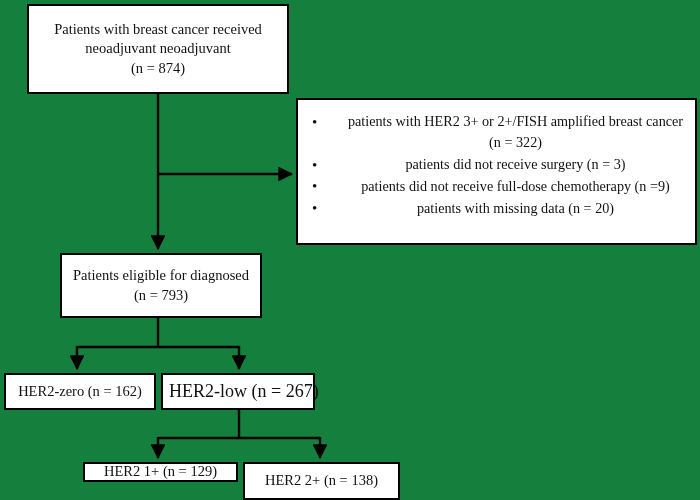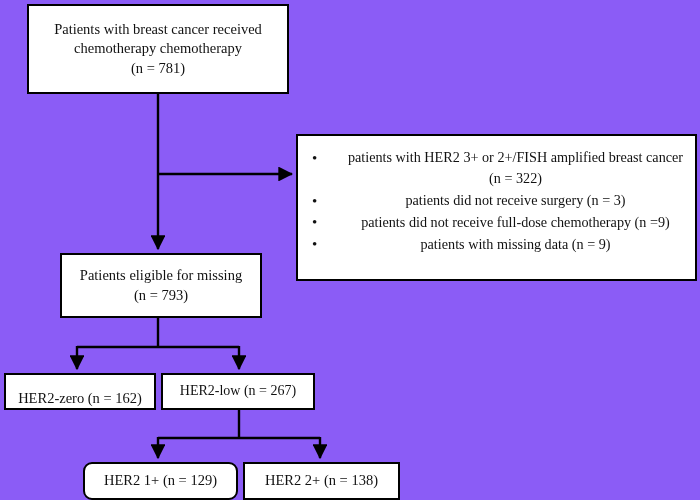"Patients with breast cancer received" #flowchart { background: #8b5cf6 -> #15803d }
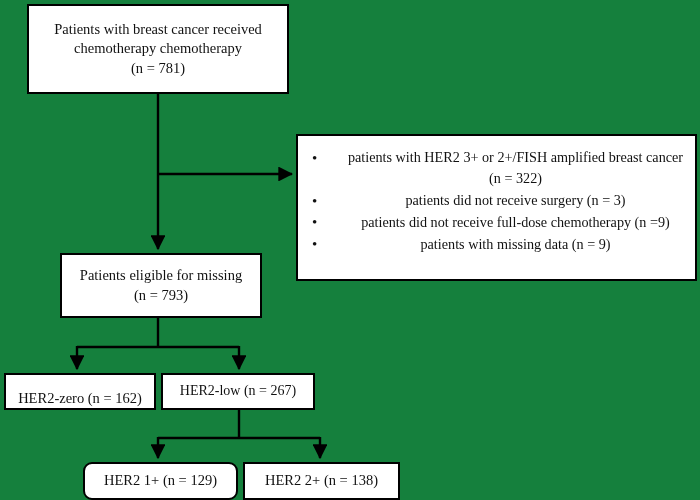"chemotherapy chemotherapy" div { text: chemotherapy chemotherapy -> neoadjuvant neoadjuvant }
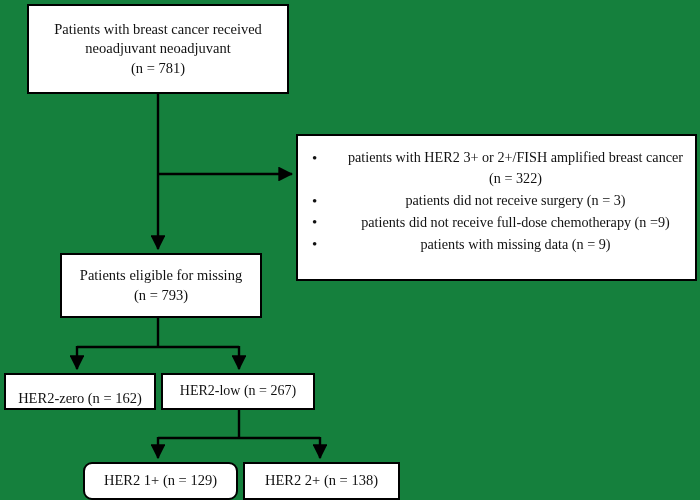"(n = 781)" div { text: 781 -> 874 }
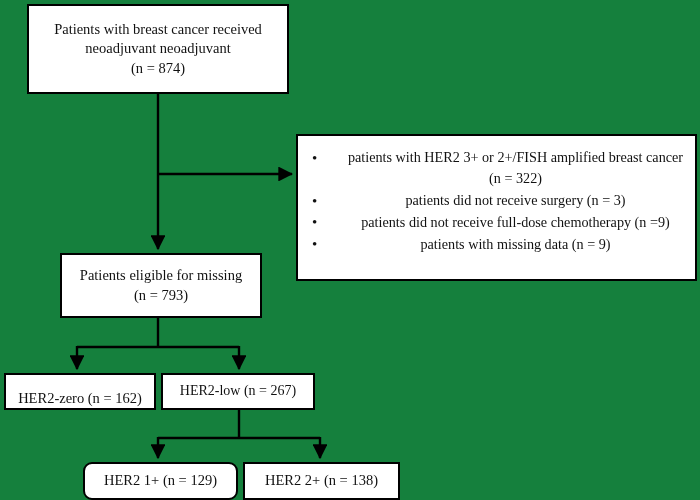"patients with HER2 3+ or" #node-excluded { margin-top: 36px -> none }
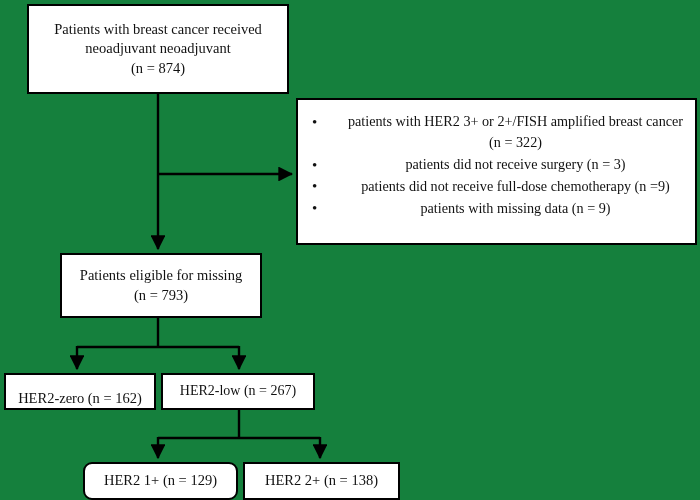"patients with missing data (n" li { text: 9 -> 20 }
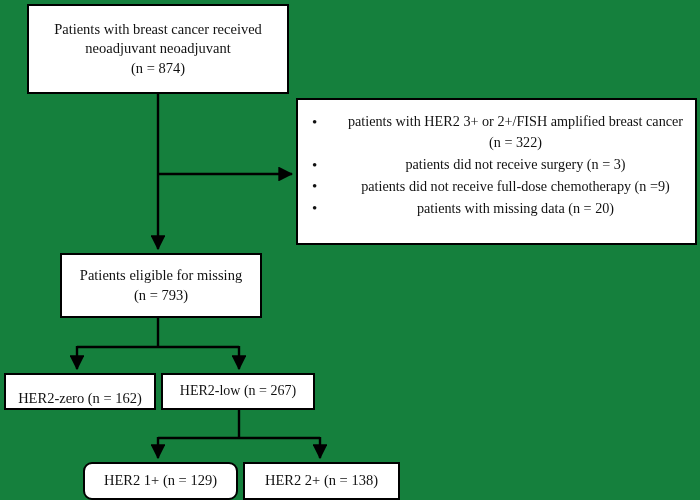"Patients eligible for missing" div { text: missing -> diagnosed }
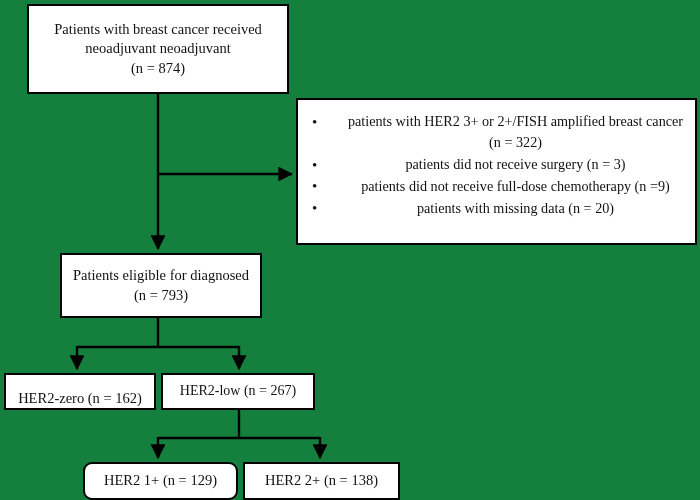"HER2-zero (n = 162)" #node-her2zero { align-items: flex-end -> none }
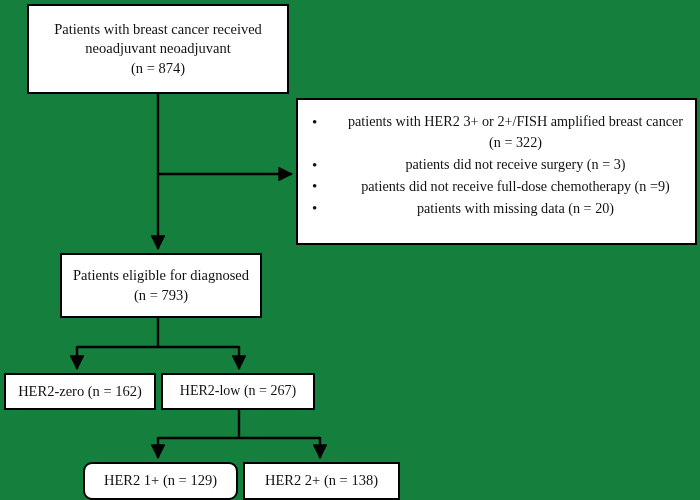"HER2-low (n = 267)" #node-her2low { font-size: 14px -> 18px }
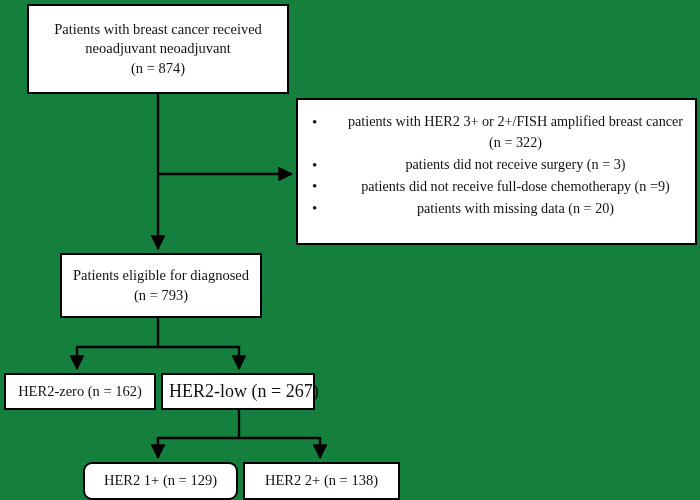"HER2 1+ (n = 129)" #node-her2-1p { border-radius: 9px -> none; height: 38px -> 20px }
